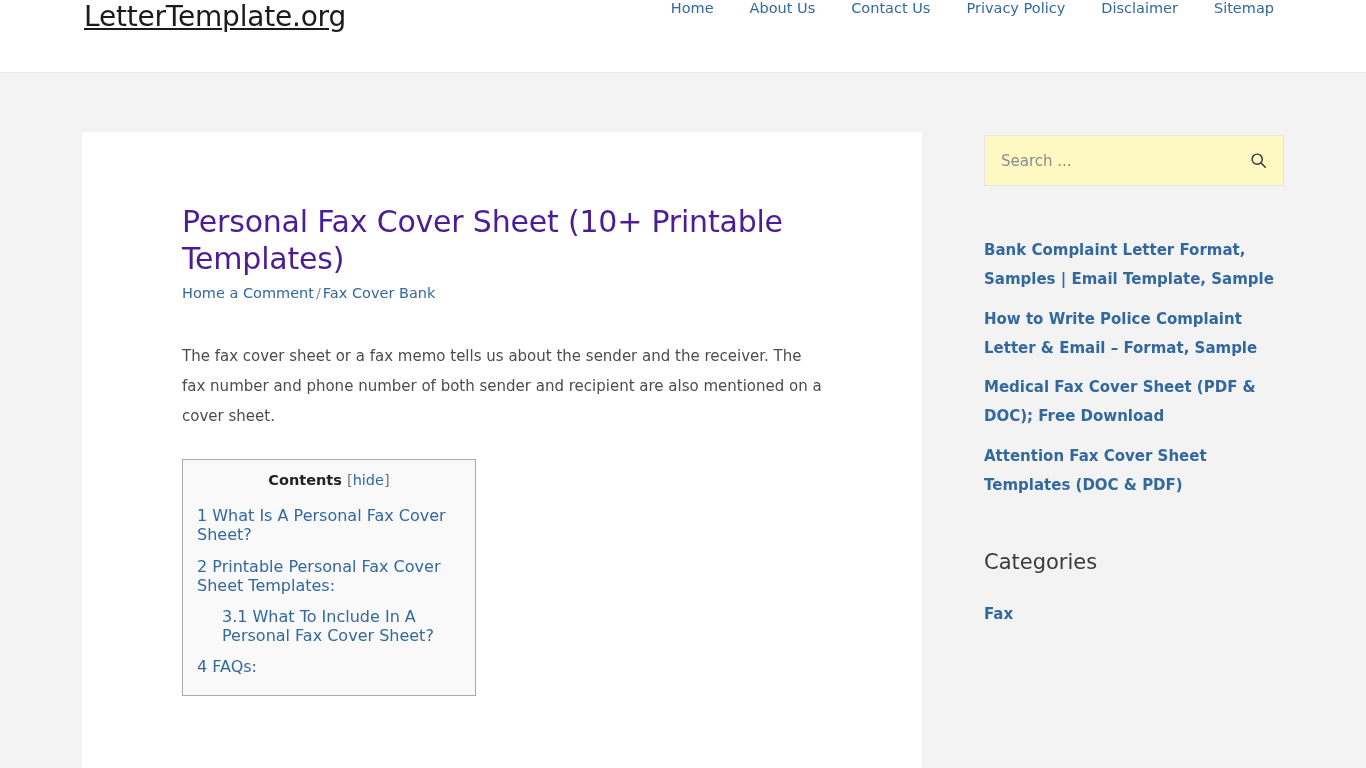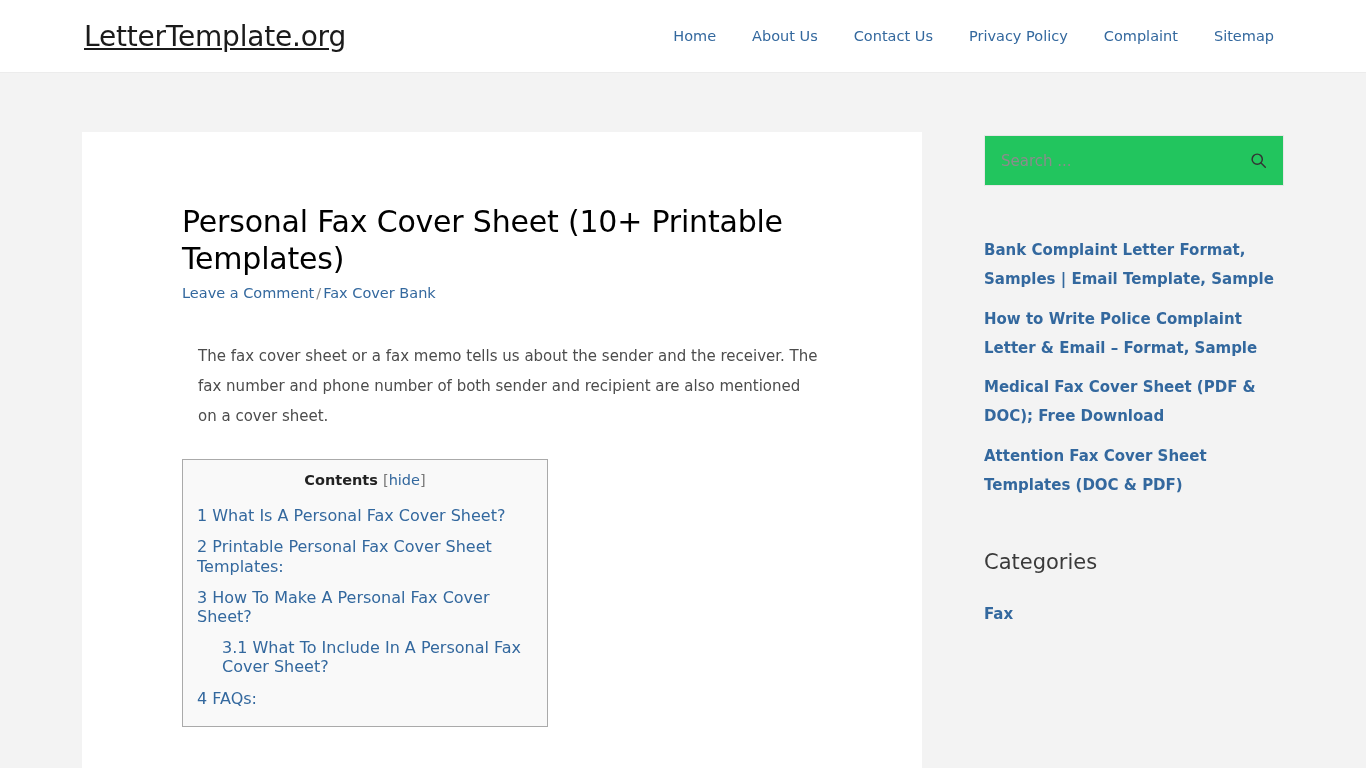"LetterTemplate.org" .site-header { align-items: center -> flex-start }
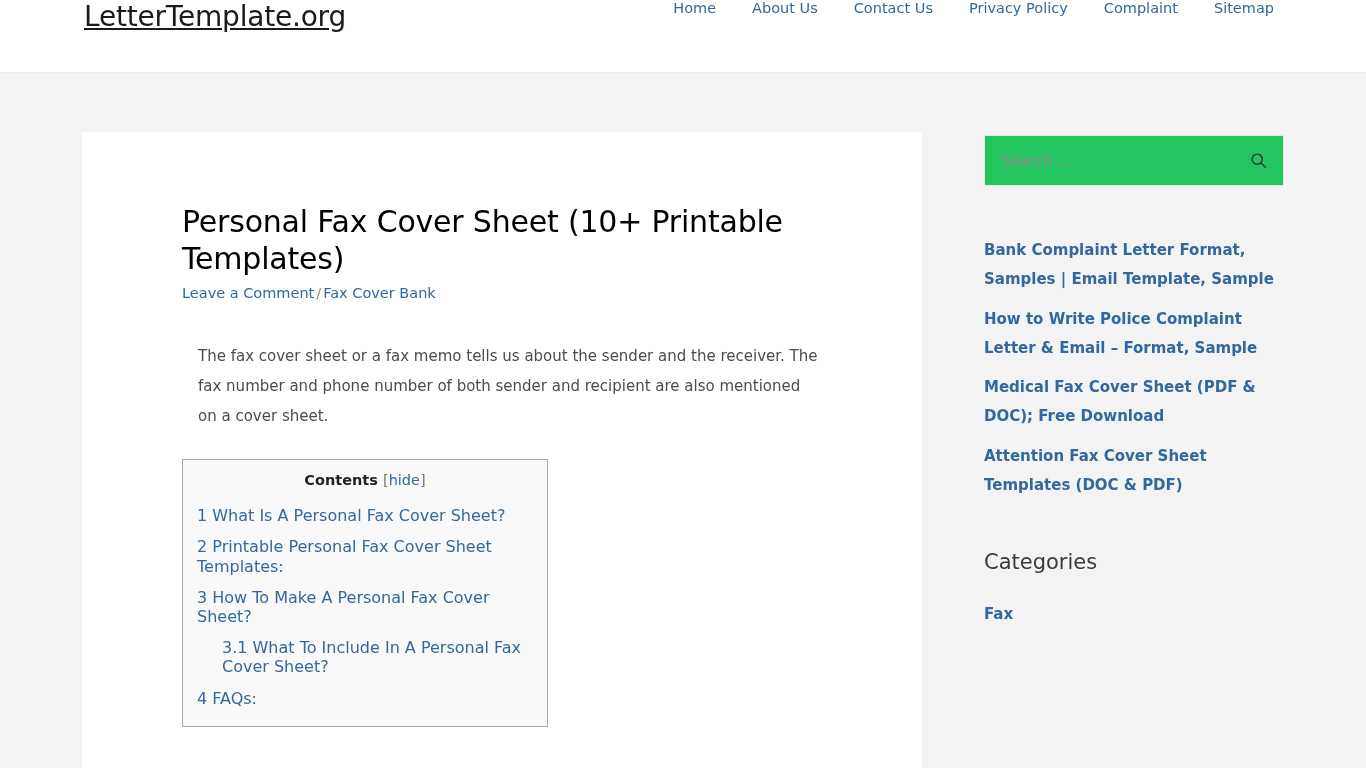"Complaint" a.nav-link { text: Complaint -> Disclaimer }
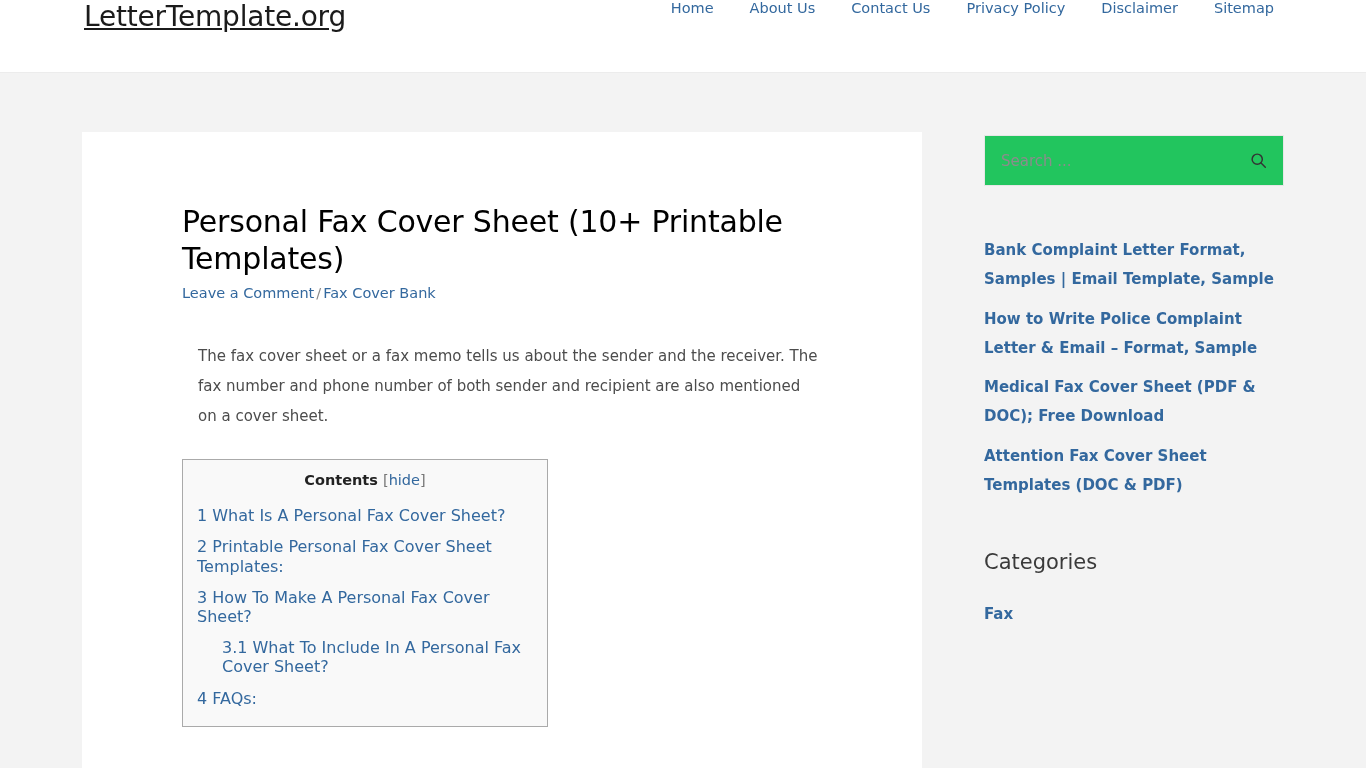"Search ..." .search-form { background: #22c55e -> #fef9c3 }
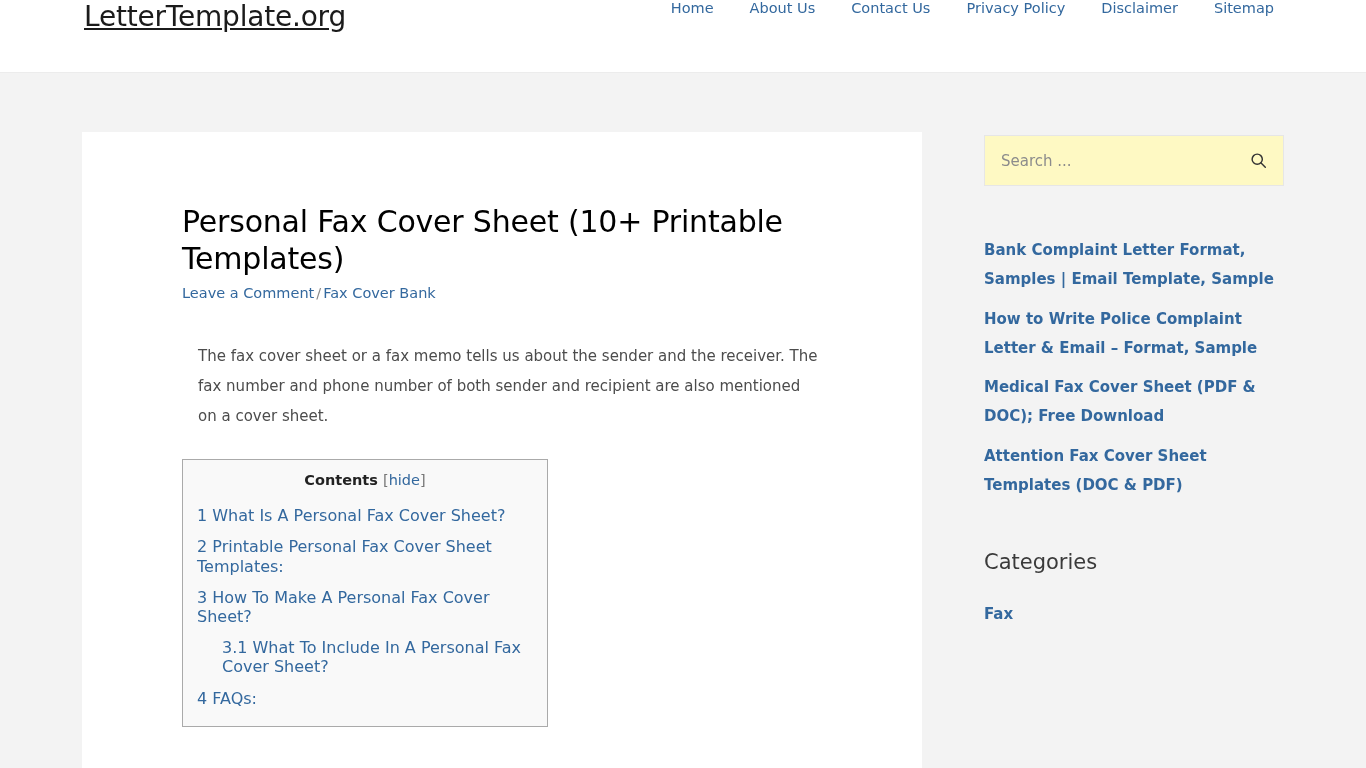"Personal Fax Cover Sheet (10+" .entry-title { color: #000000 -> #4c1d95 }
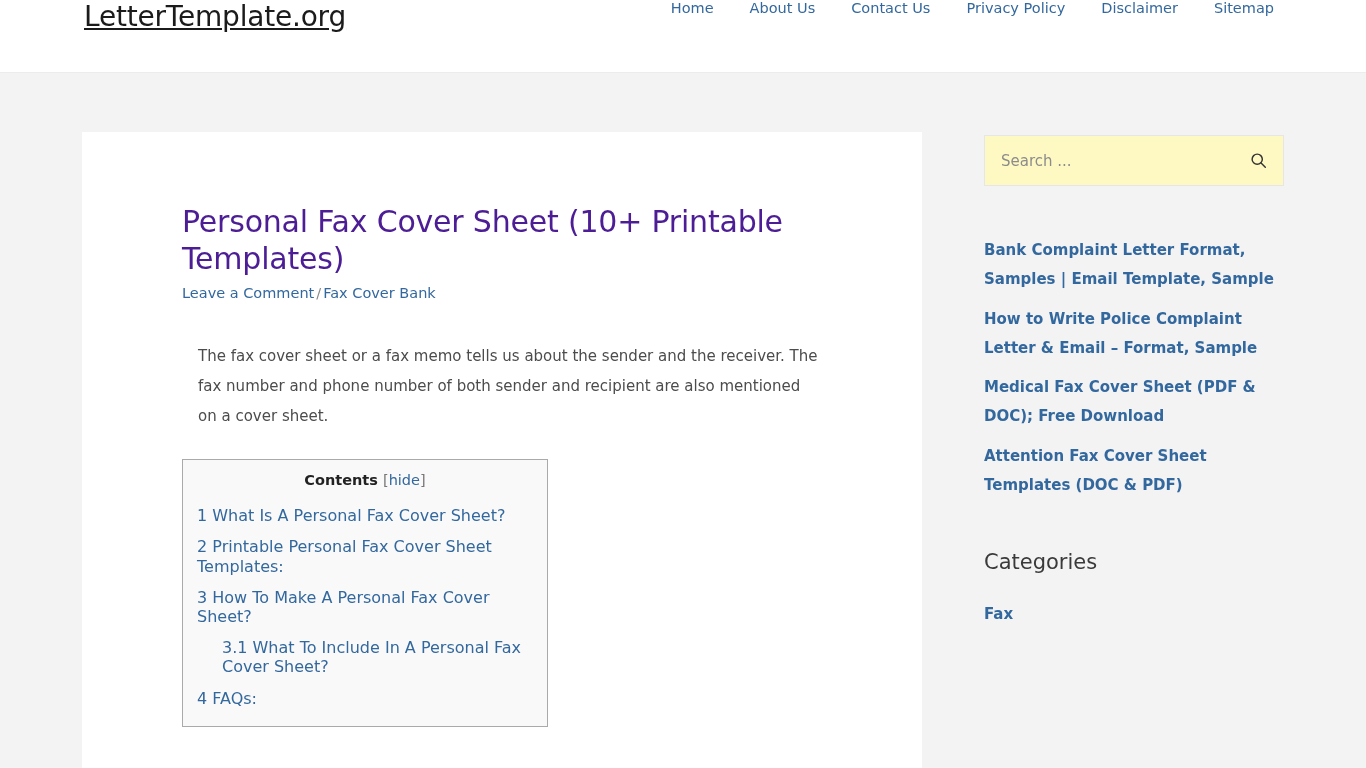"Leave a Comment" a { text: Leave -> Home }
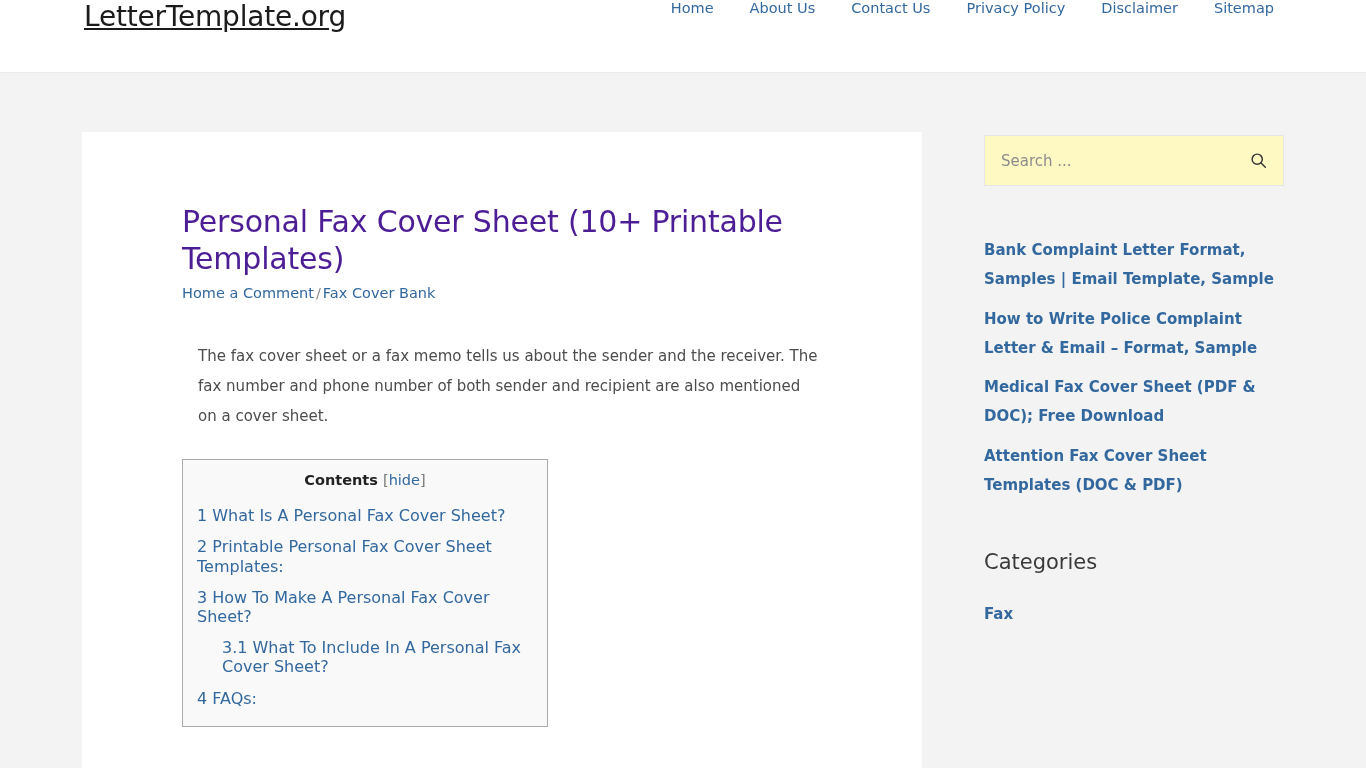"The fax cover sheet or" .entry-p { margin: 0 0 28px 16px -> 0 0 28px 0 }
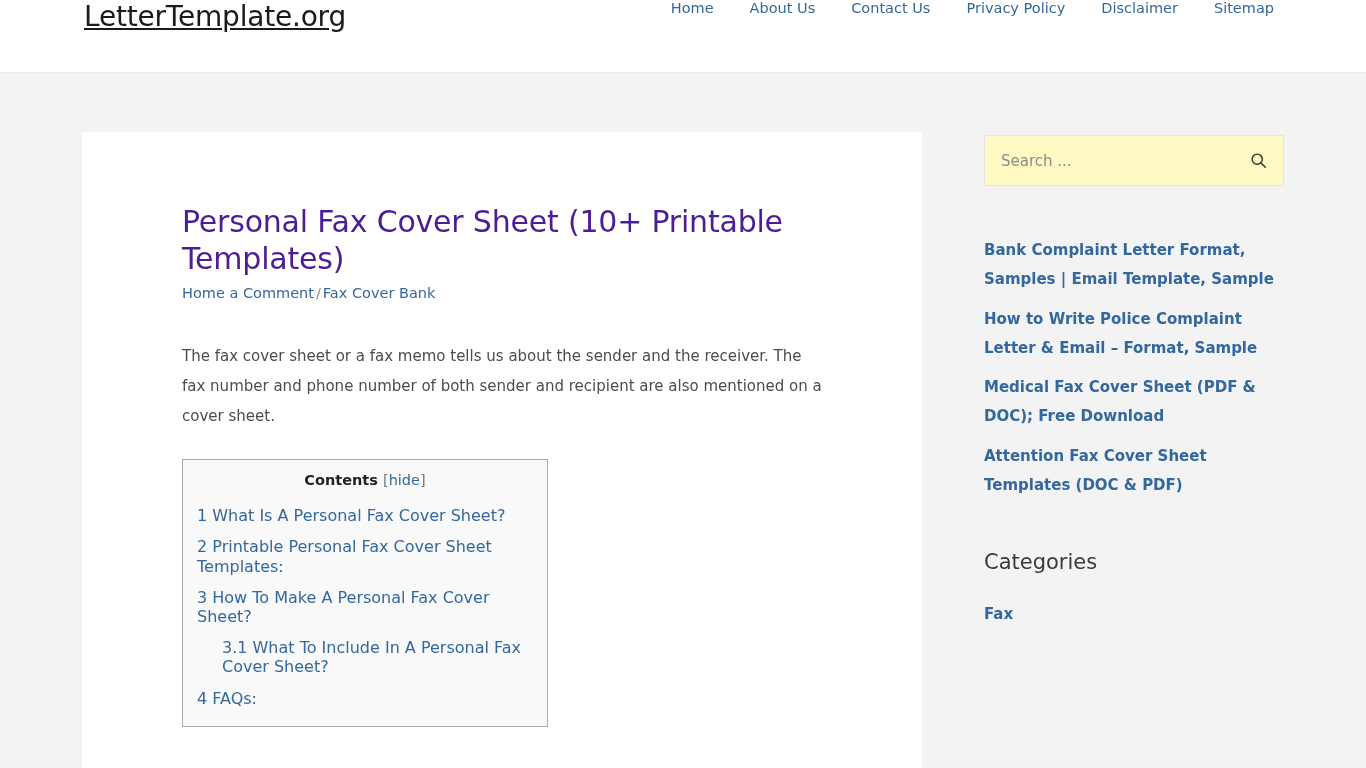"Contents [hide]" .toc { width: 366px -> 294px }
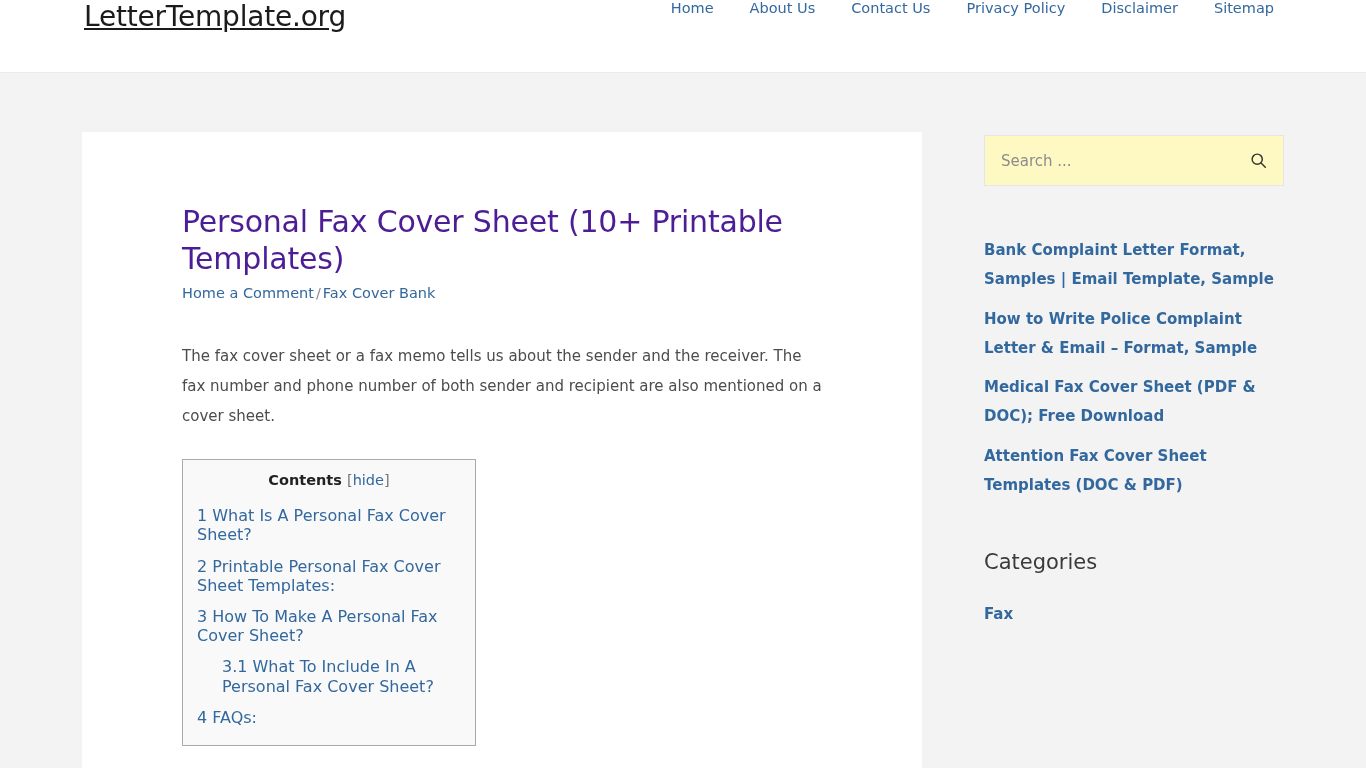"3 How To Make A" li { html: <li> <a>3 How To Make A Personal Fax Cover Sheet?</a> </li> -> none }
